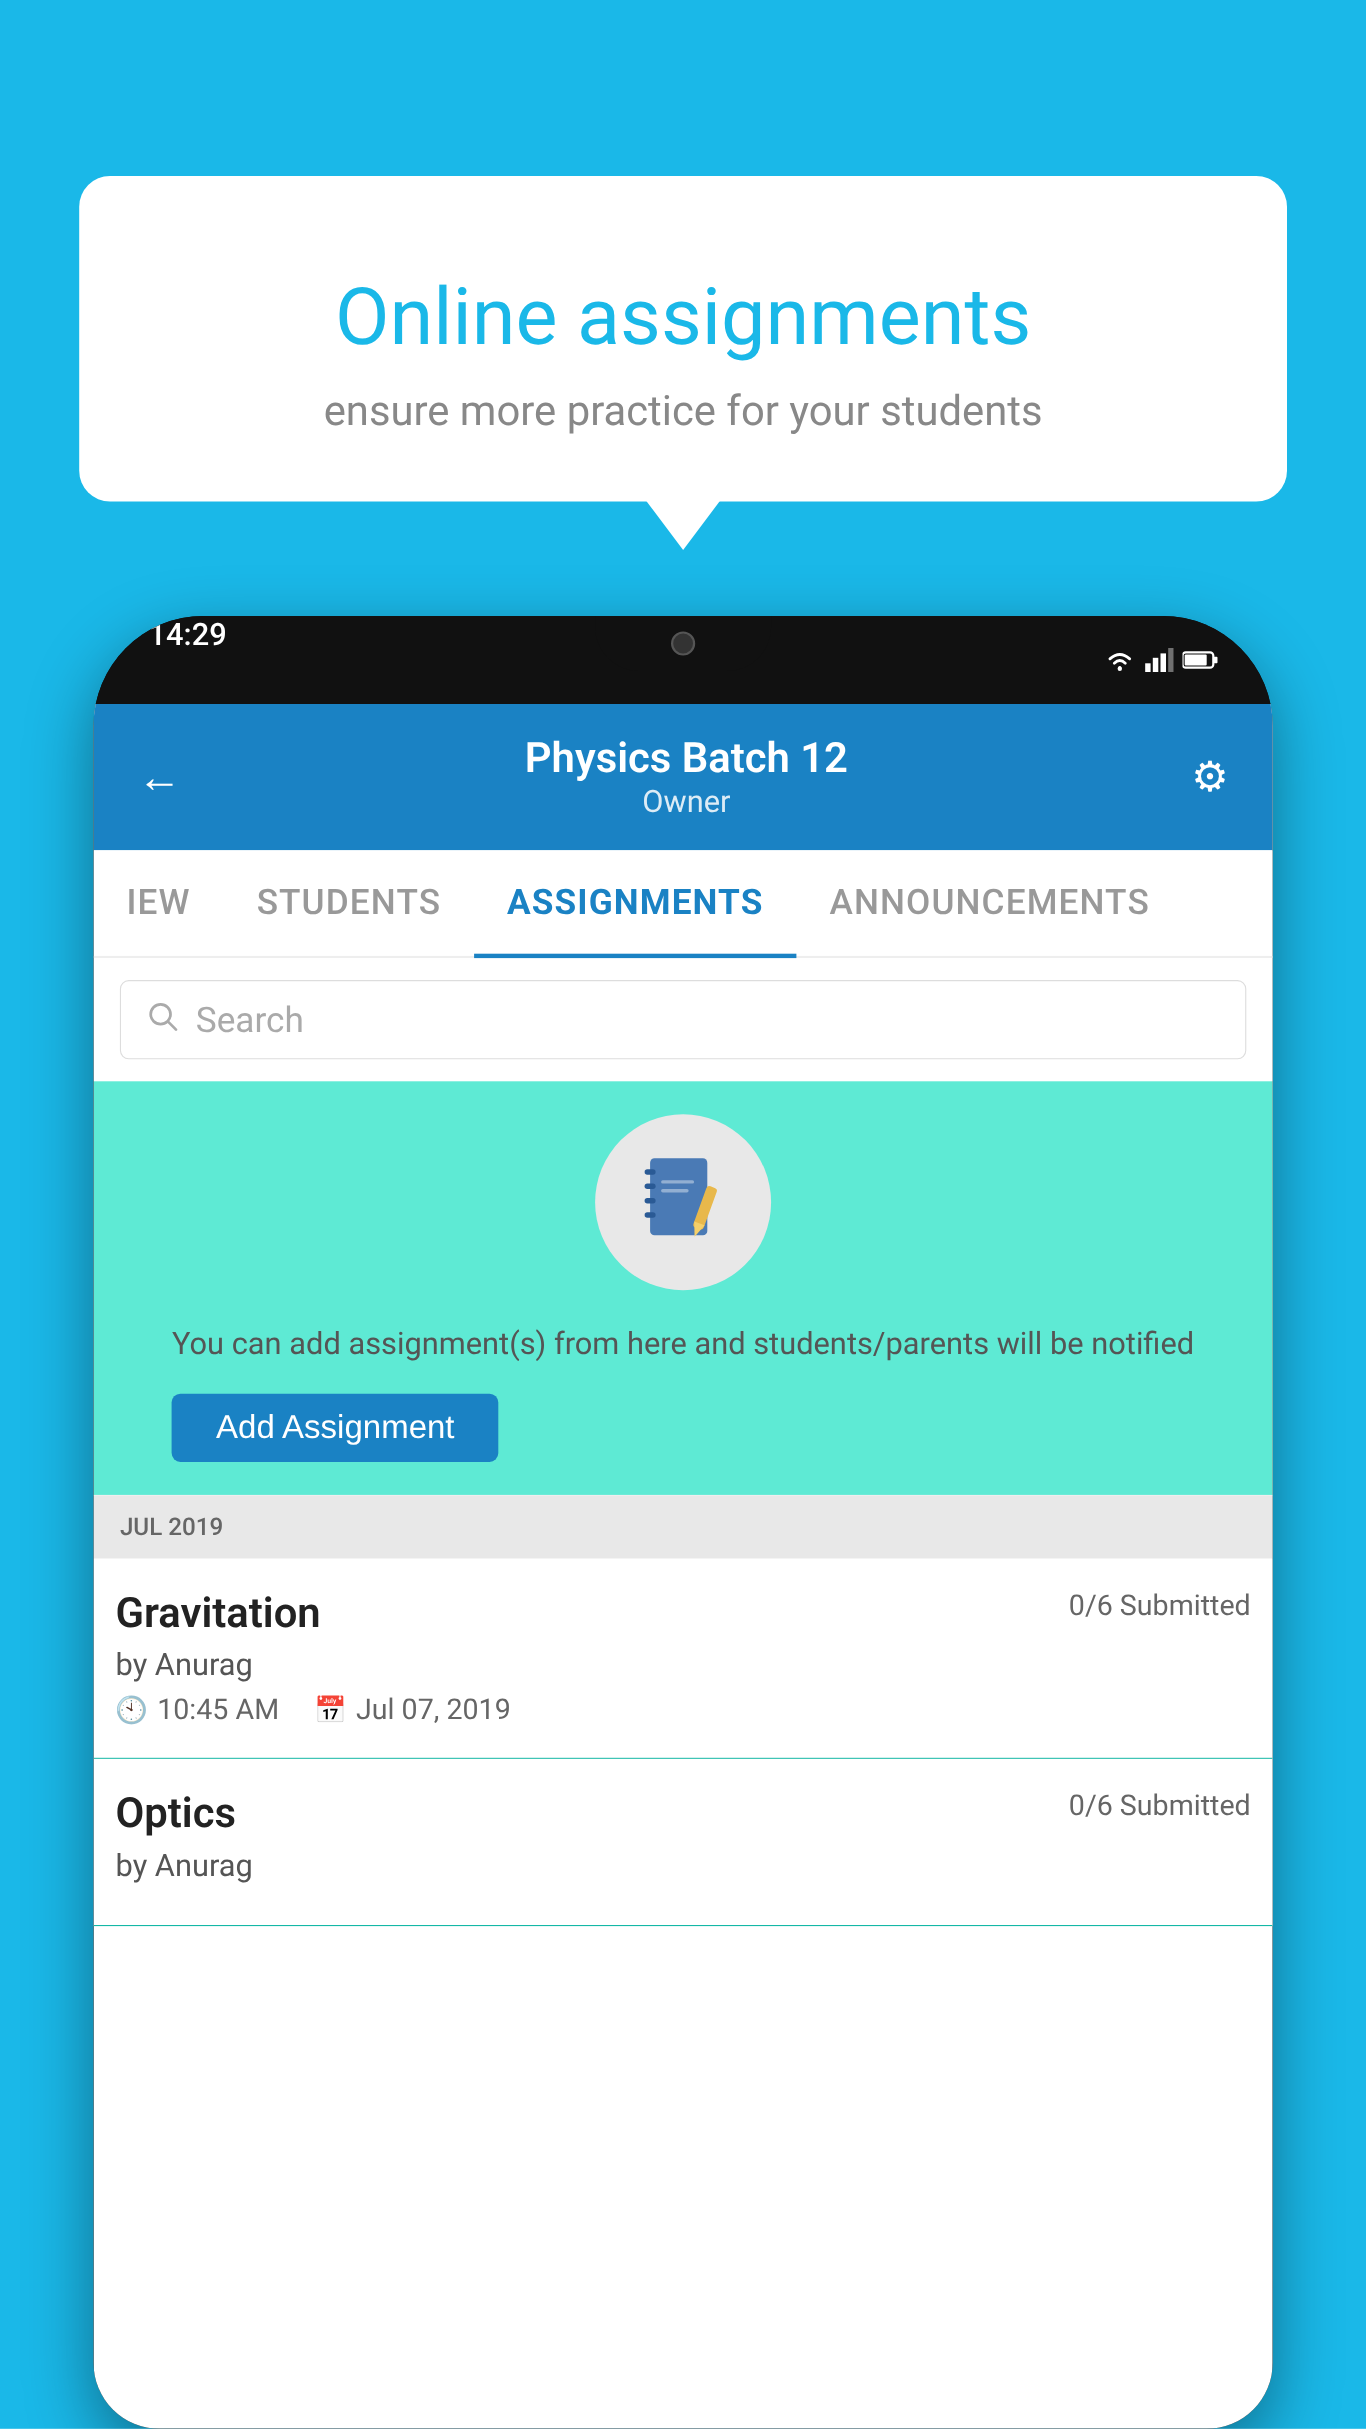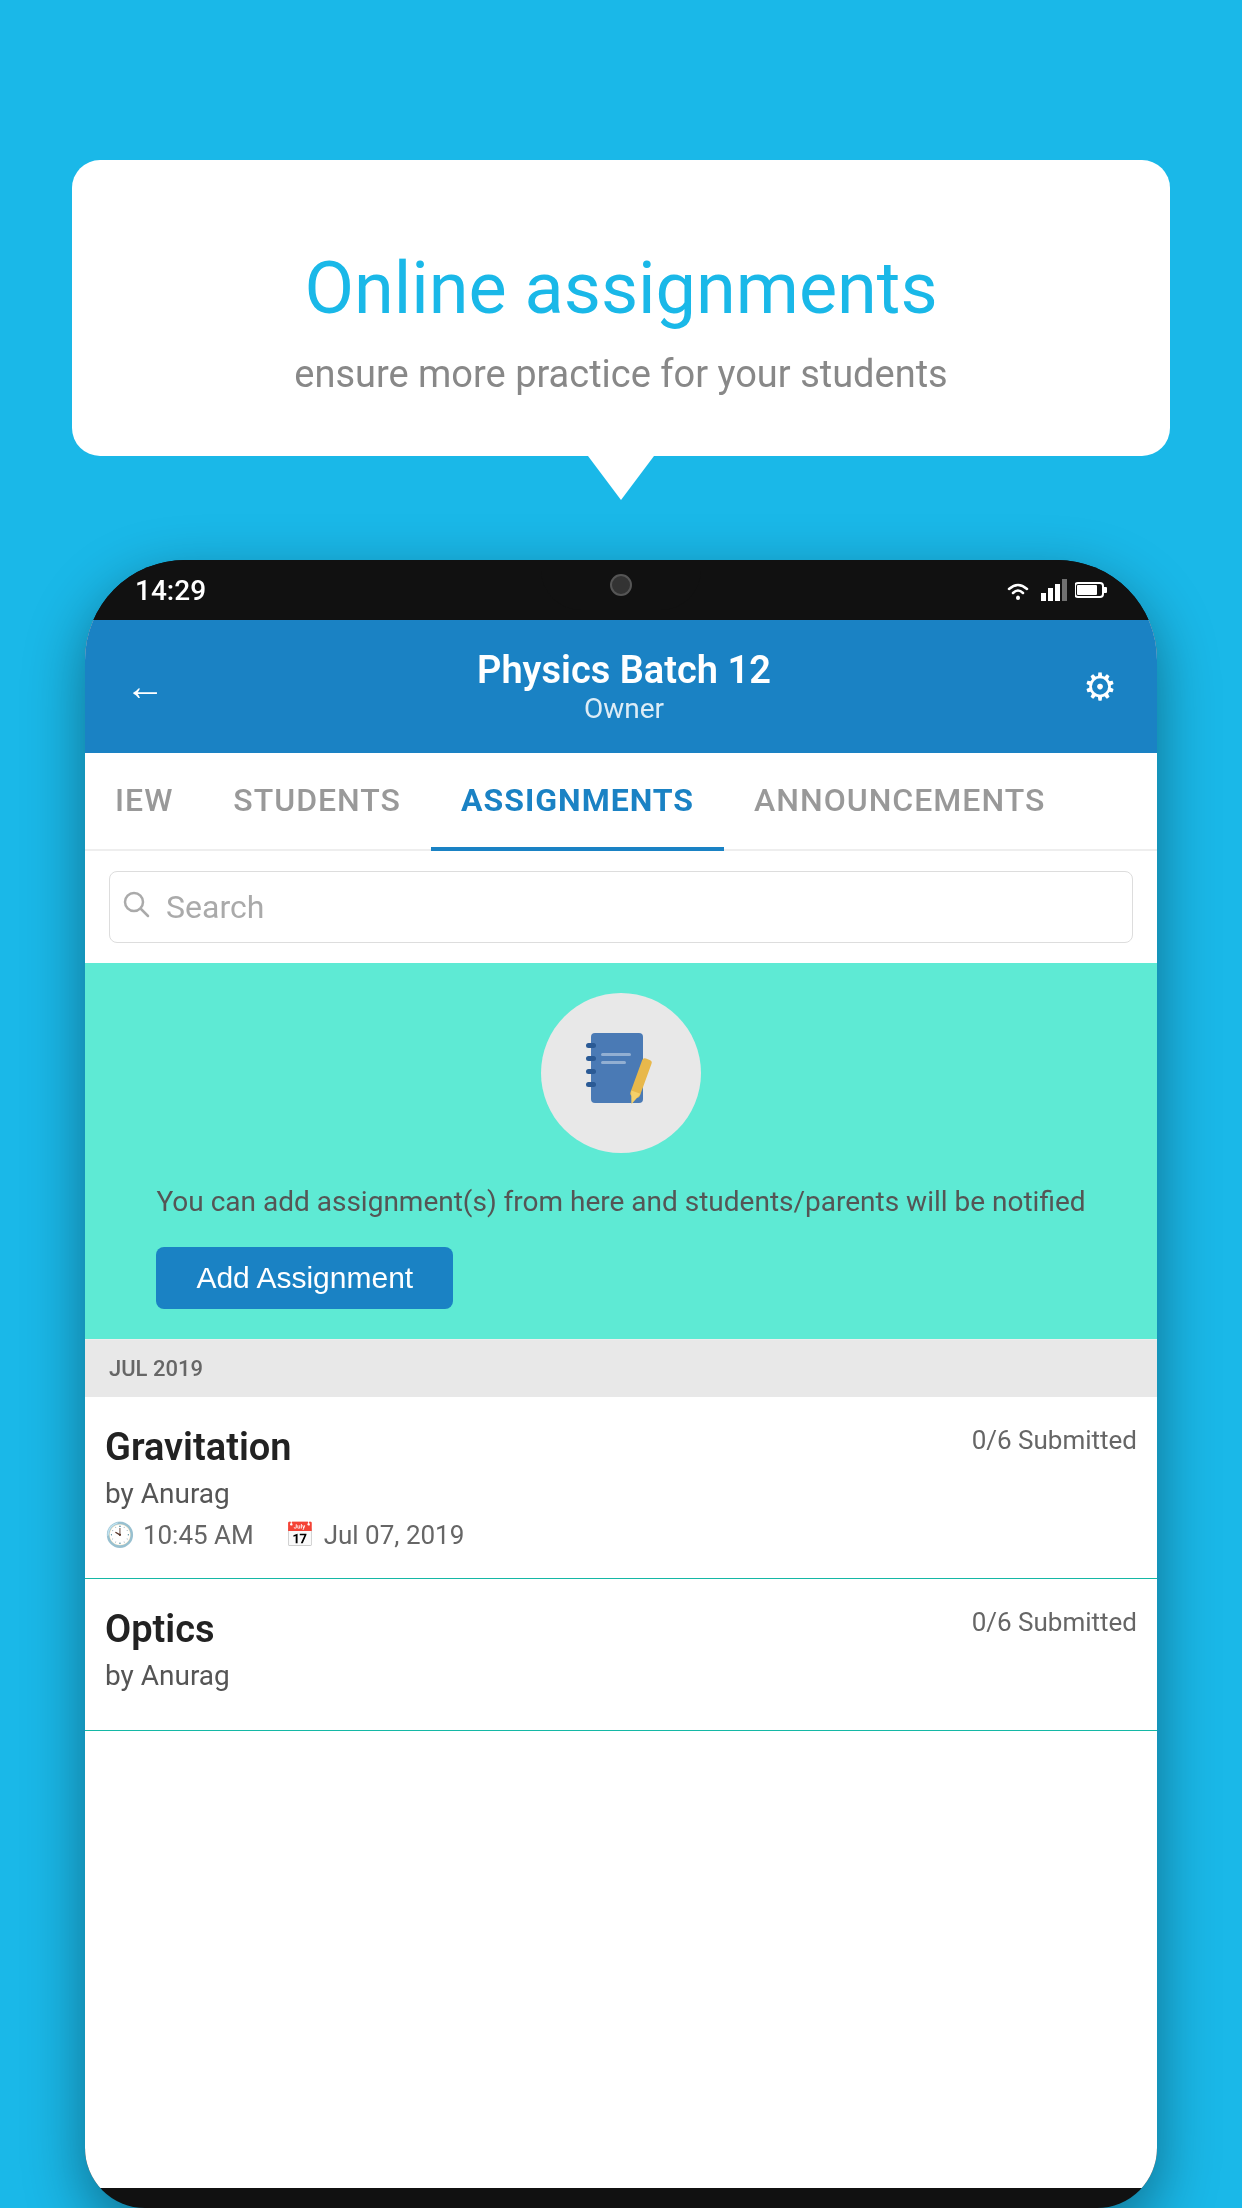"14:29" .phone-top-bar { align-items: center -> none; height: 60px -> 80px }
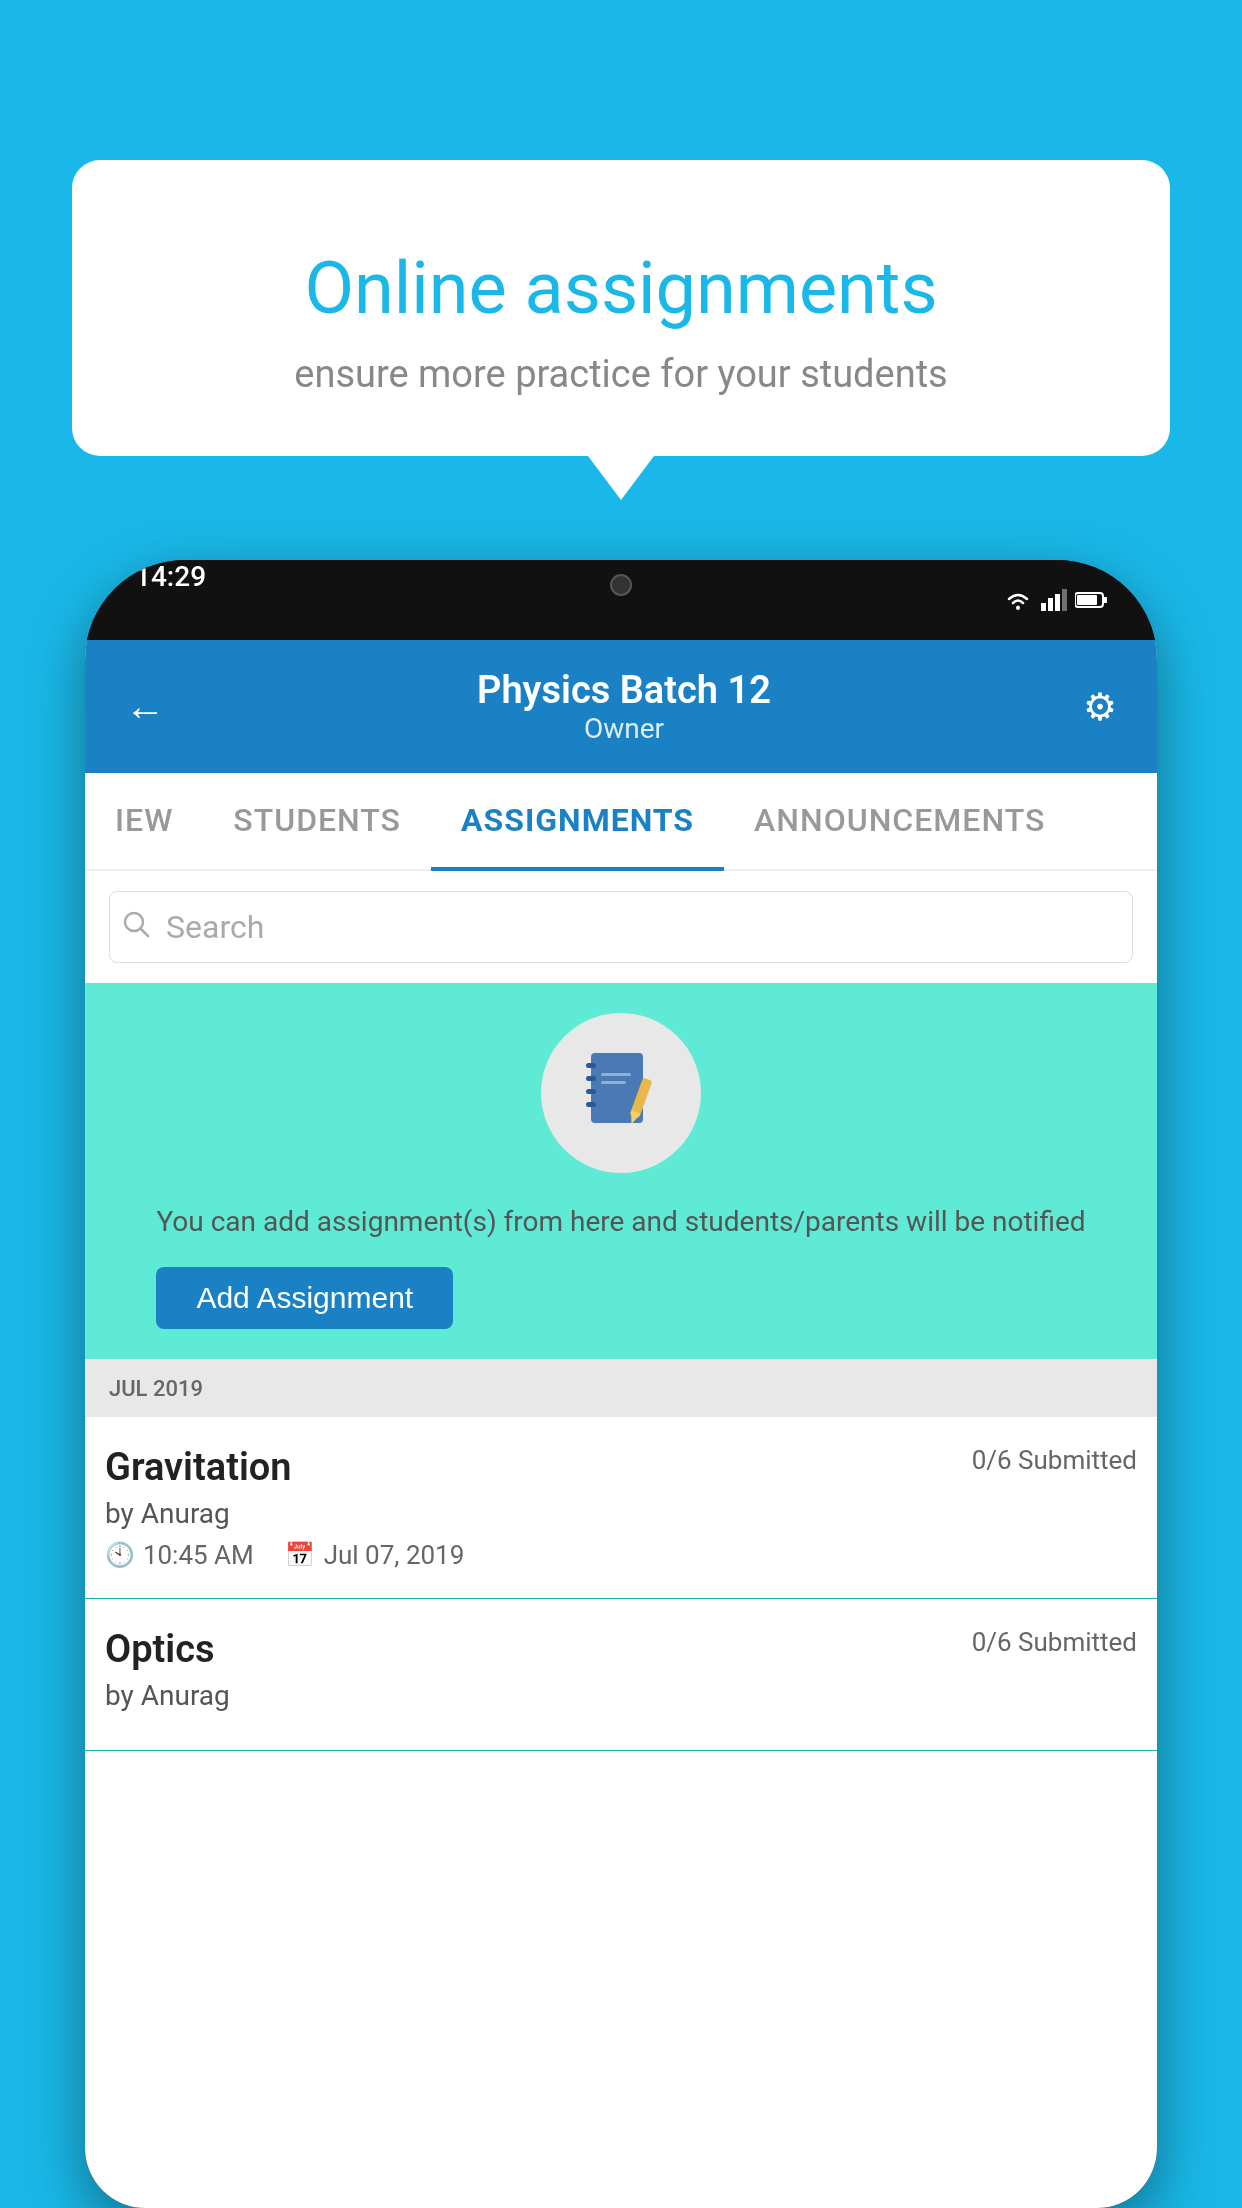"Search" .search-bar { padding: 16px 12px -> 16px 24px }
